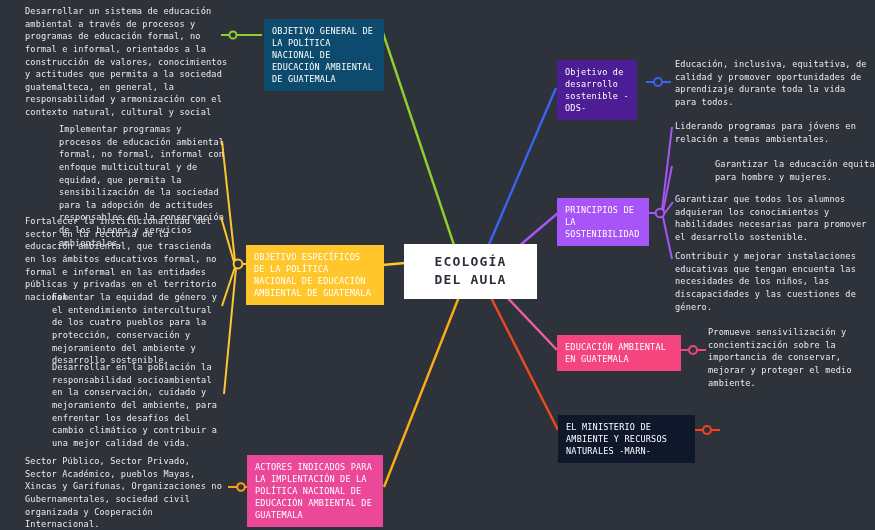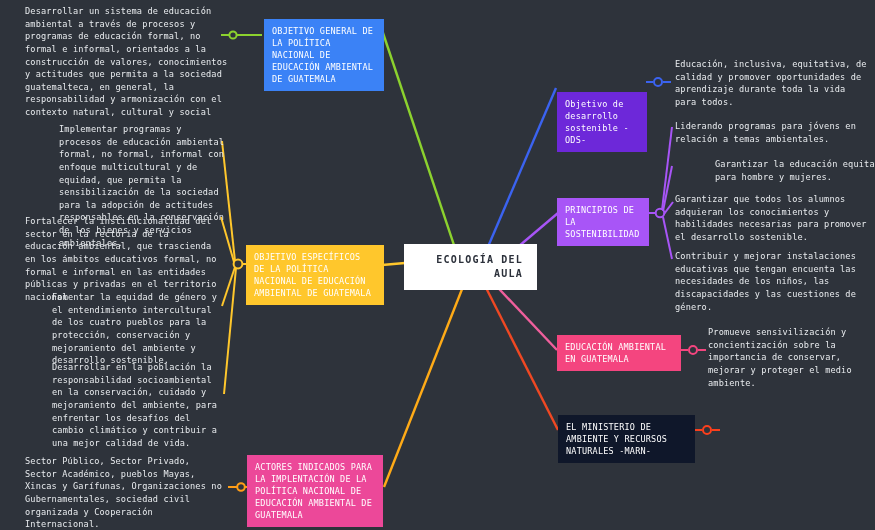"OBJETIVO GENERAL DE LA POLÍTICA" div.node { background: #3b82f6 -> #0c4a6e }
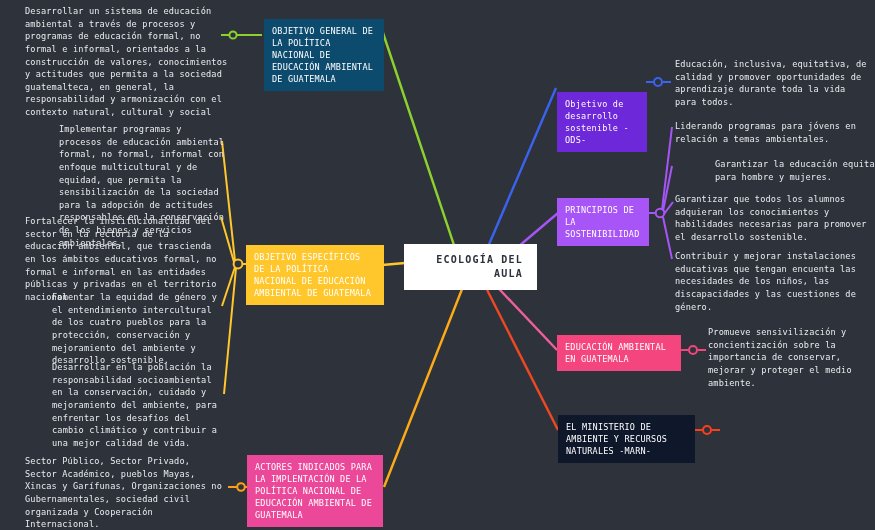"Objetivo de desarrollo sostenible -ODS-" div.node { background: #6d28d9 -> #4c1d95; margin-top: 32px -> none; width: 90px -> 80px }
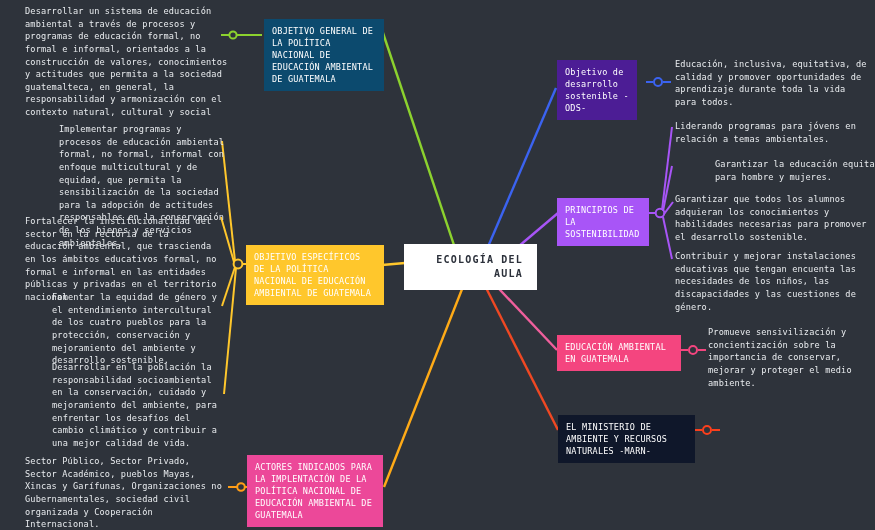"ECOLOGÍA DEL AULA" .node.center { font-size: 10px -> 13px; text-align: right -> center }
